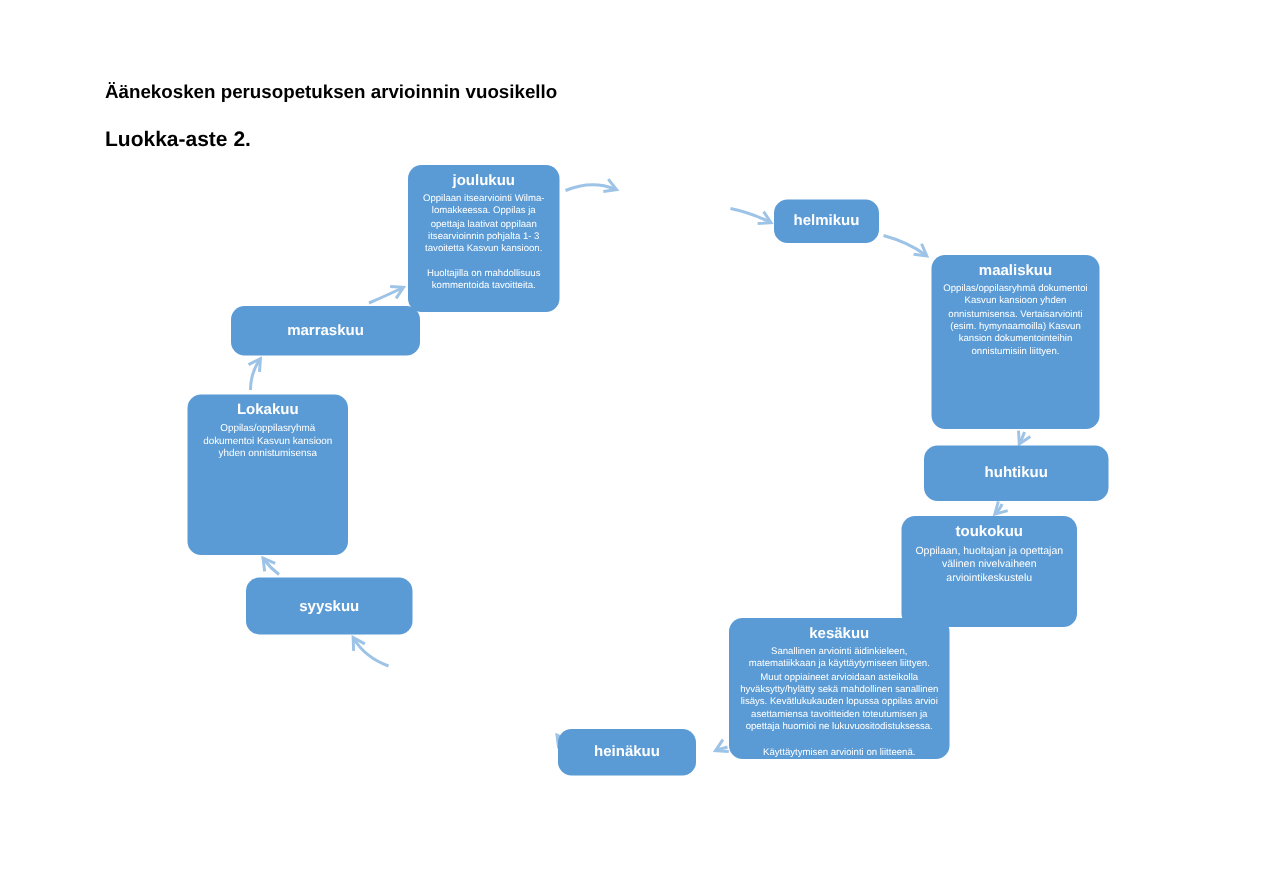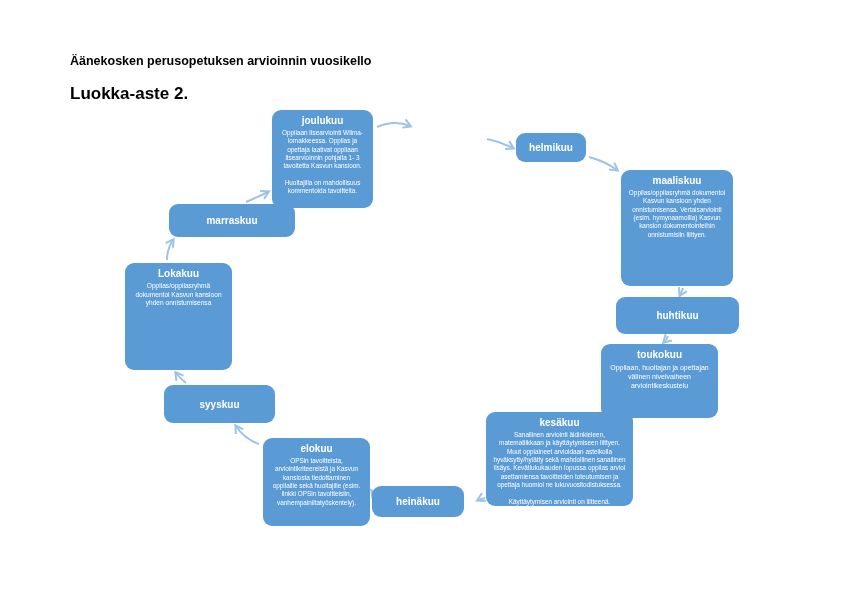"Luokka-aste 2." .doc-subtitle { font-size: 17px -> 14px }
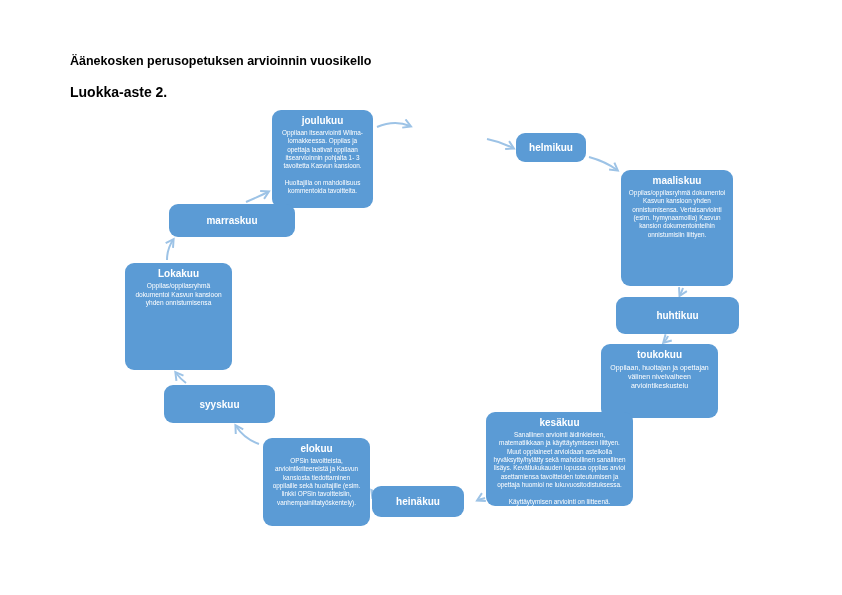"marraskuu" .b-marraskuu { left: 169px -> 154px }
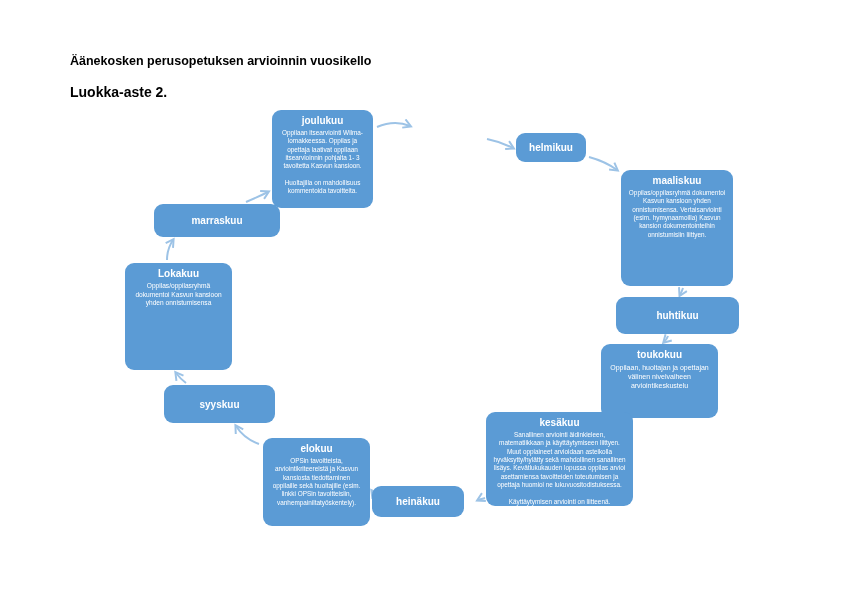"elokuu" div.box { html: <div> <span>elokuu</span> <span>OPSin tavoitteista, arviointikriteereistä ja Kasvun kansiosta tiedottaminen oppilaille sekä huoltajille (esim. linkki OPSin tavoitteisiin, vanhempainiltatyöskentely).</span> </div> -> none }
